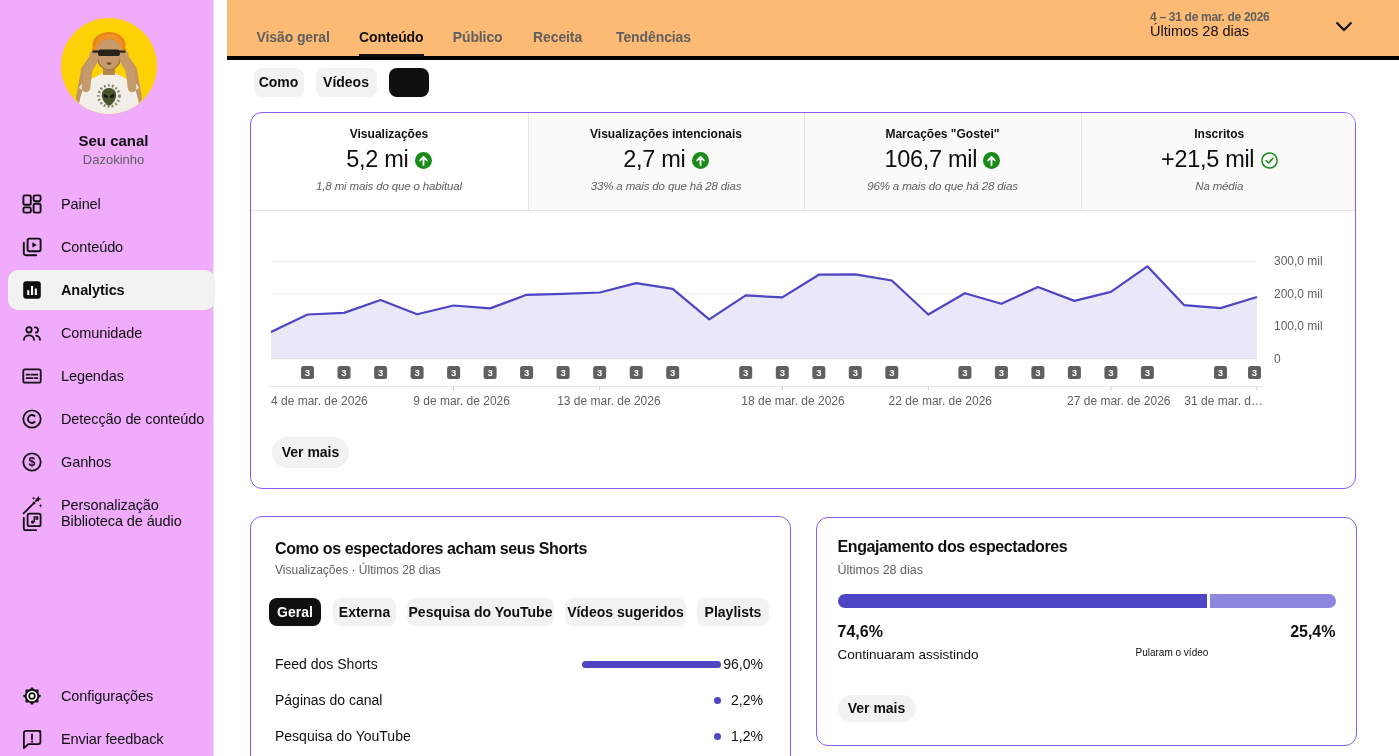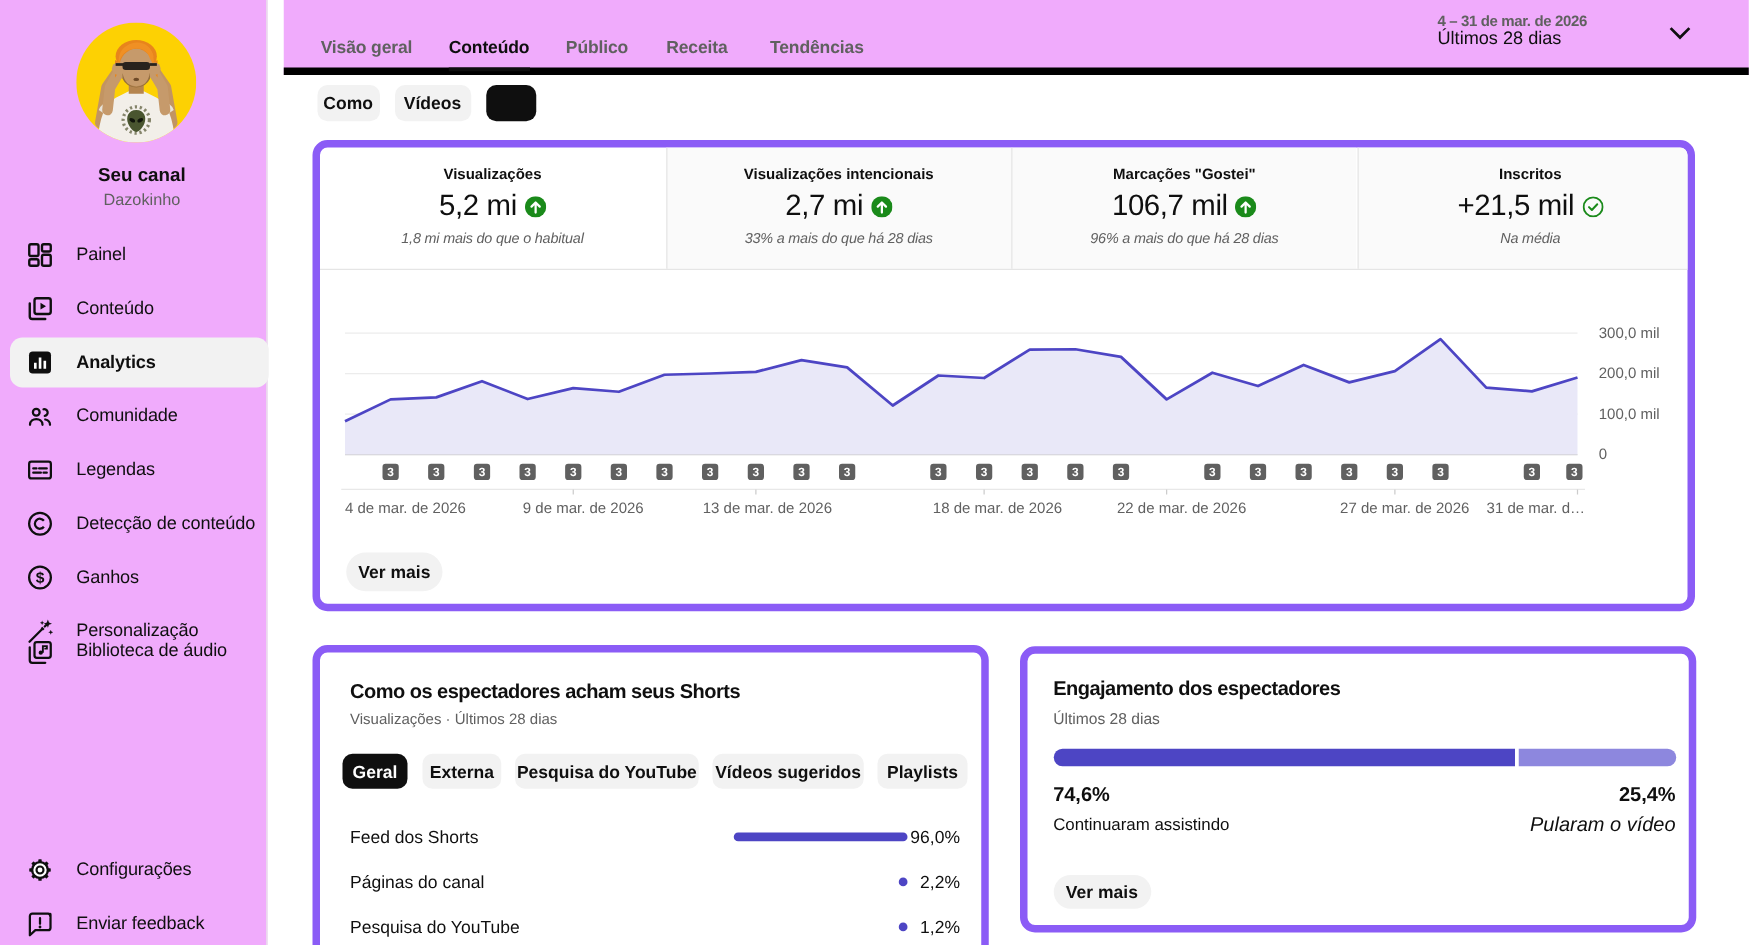"Visão geral" #topbar { background: #f0abfc -> #fdba74; border-bottom: 6px solid #000000 -> 4px solid #000000 }
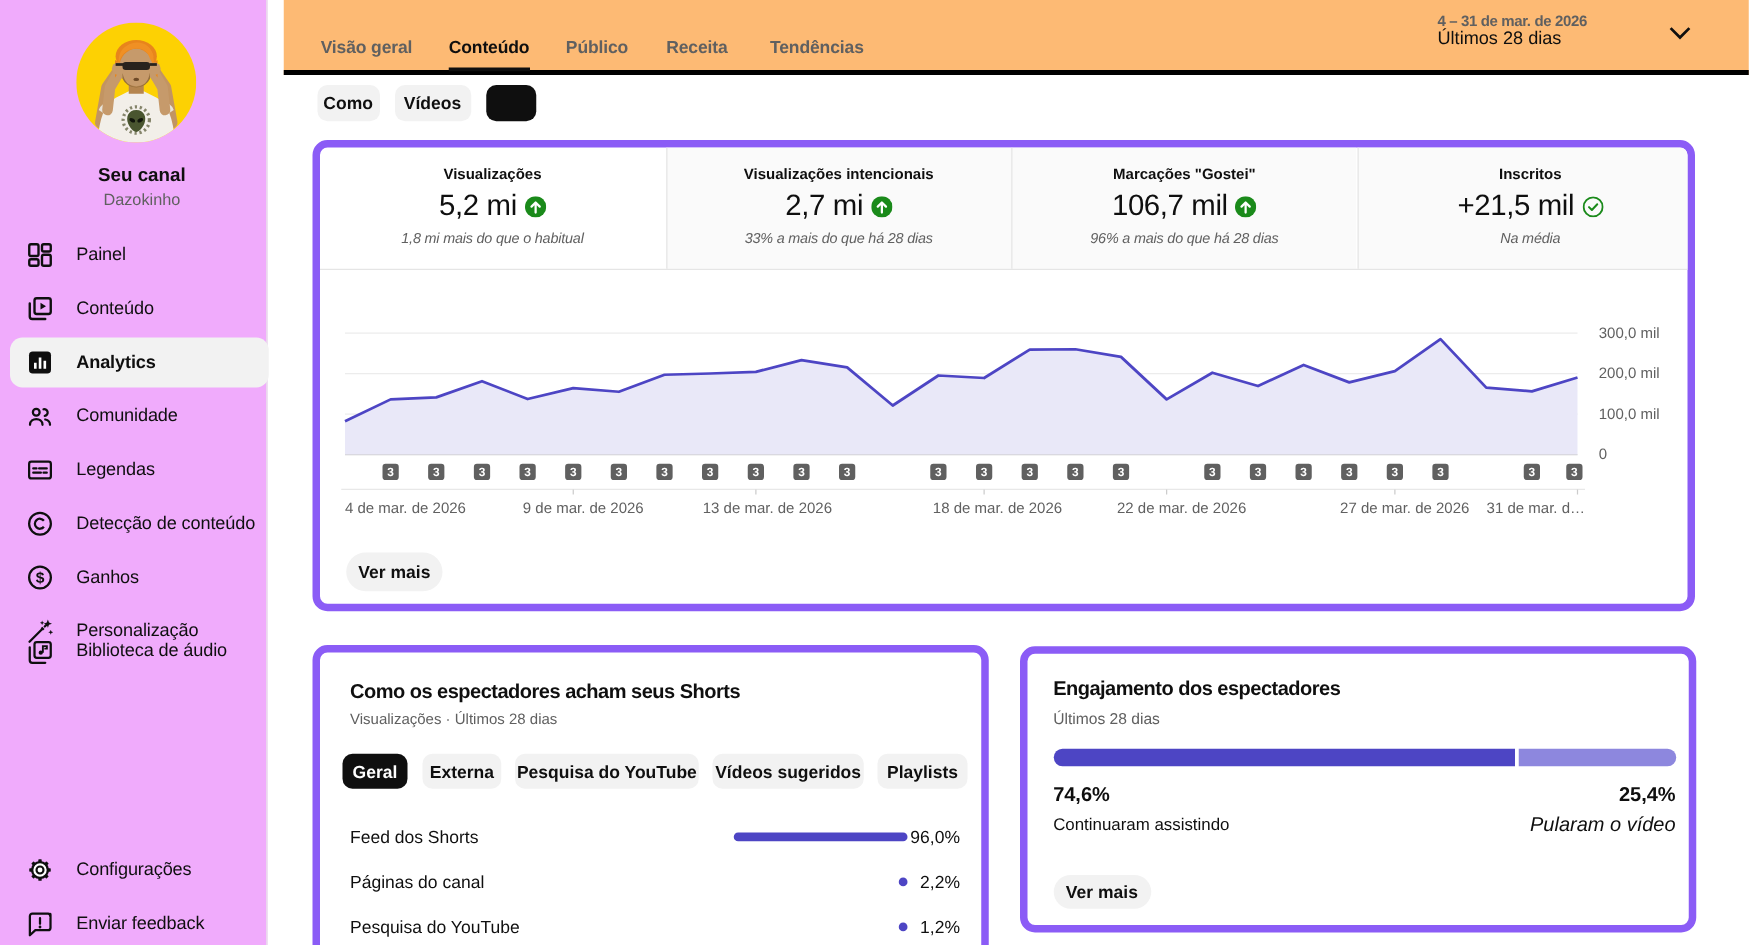"Visualizações" .card { border: 6px solid #8b5cf6 -> 1px solid #8b5cf6 }
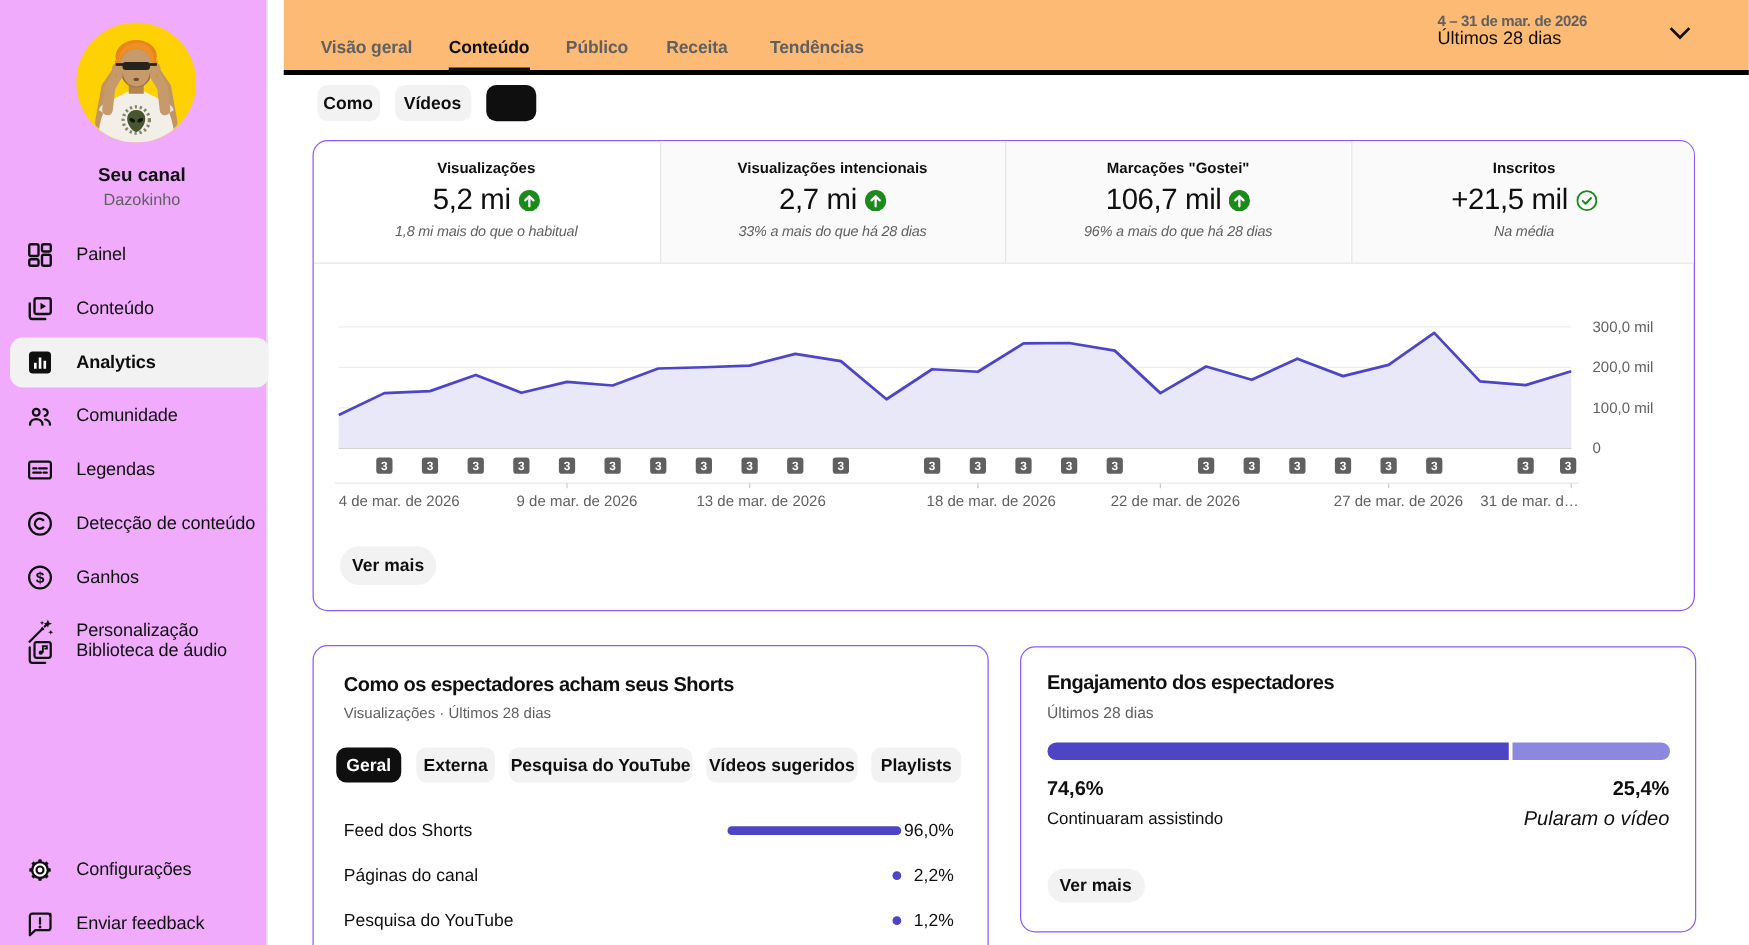"Pularam o vídeo" div.abs { font-size: 16px -> 10px; font-style: italic -> none; text-align: right -> none }
